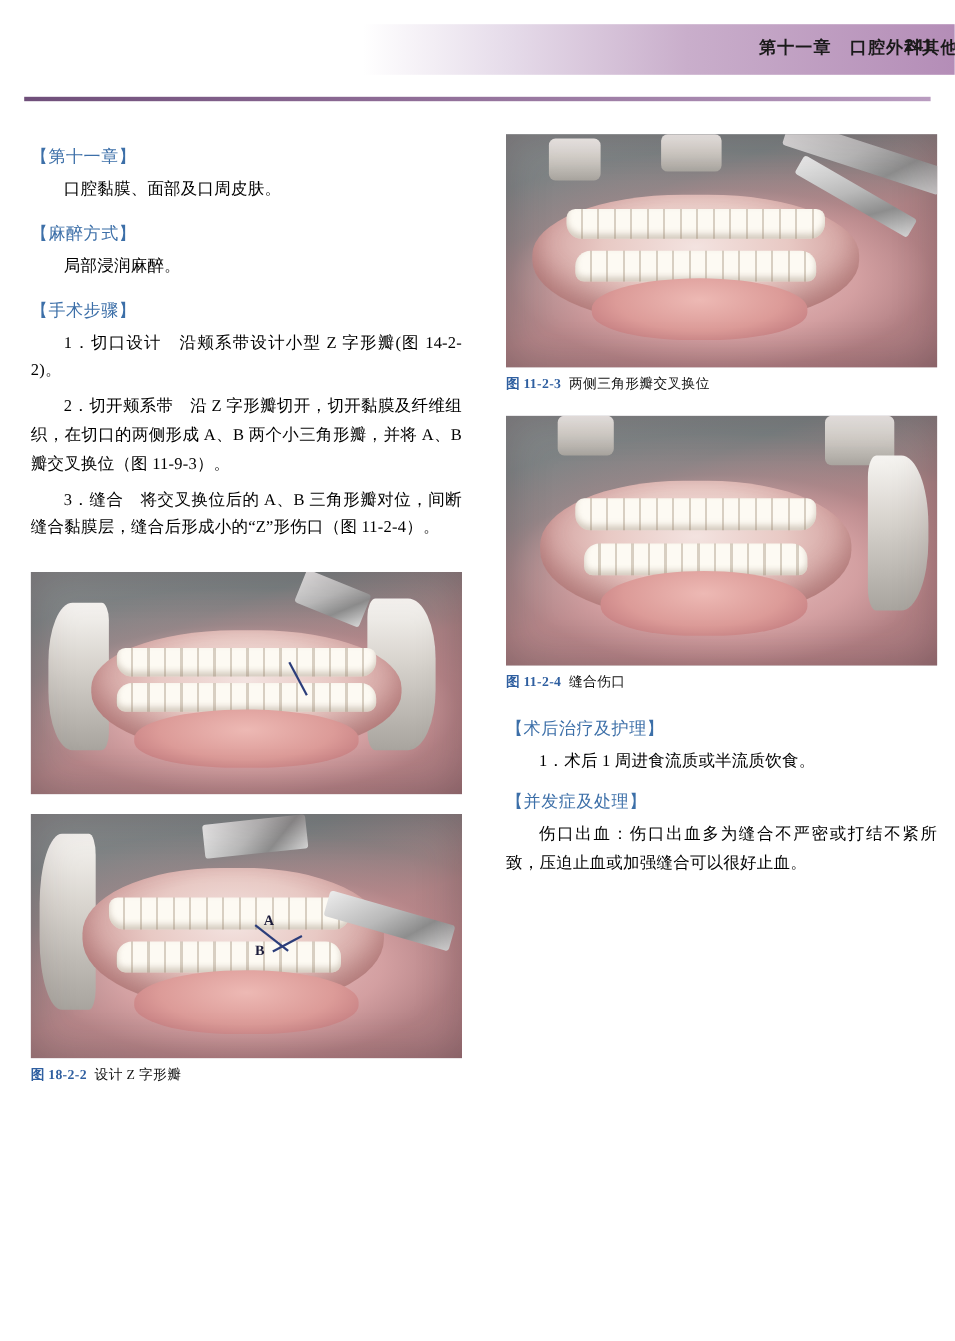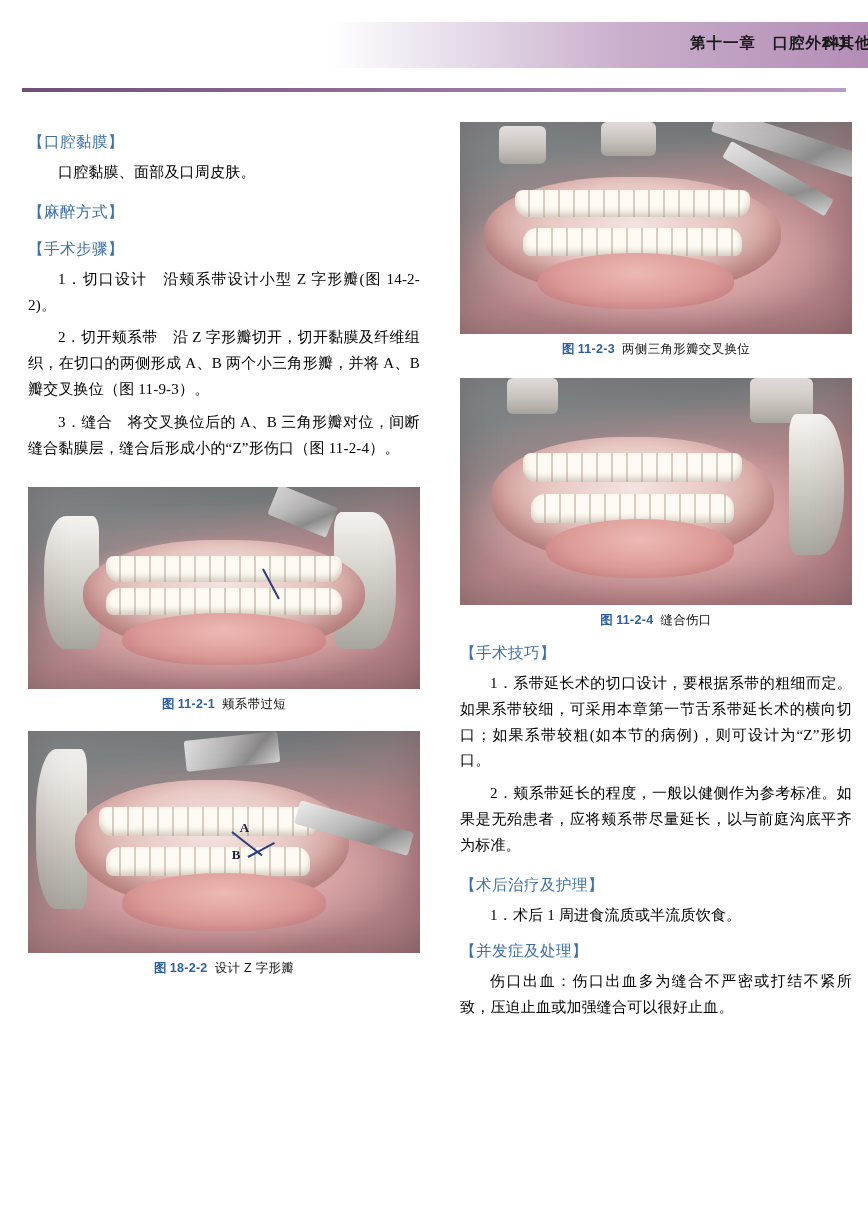"【口腔黏膜】" div.heading { text: 口腔黏膜 -> 第十一章 }
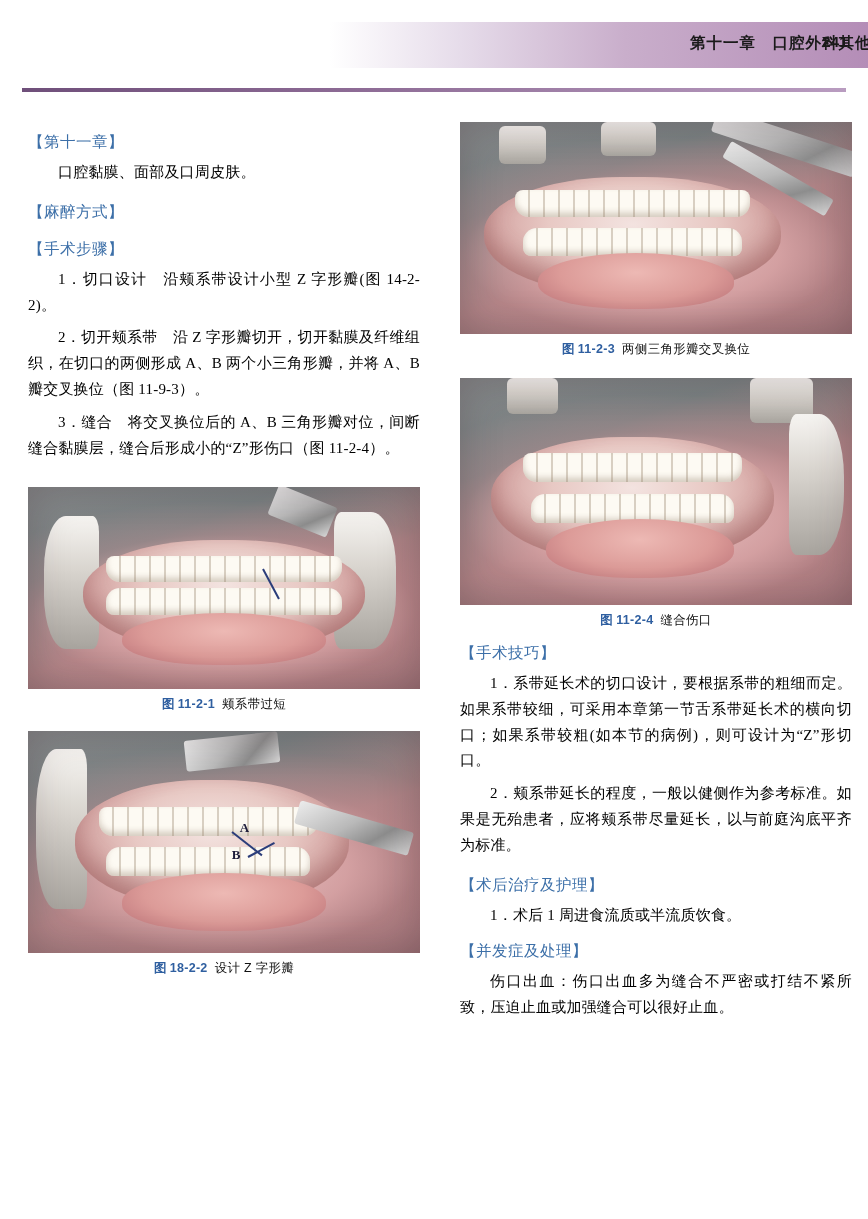"局部浸润麻醉。" p.body { html: none -> <p>局部浸润麻醉。</p> }
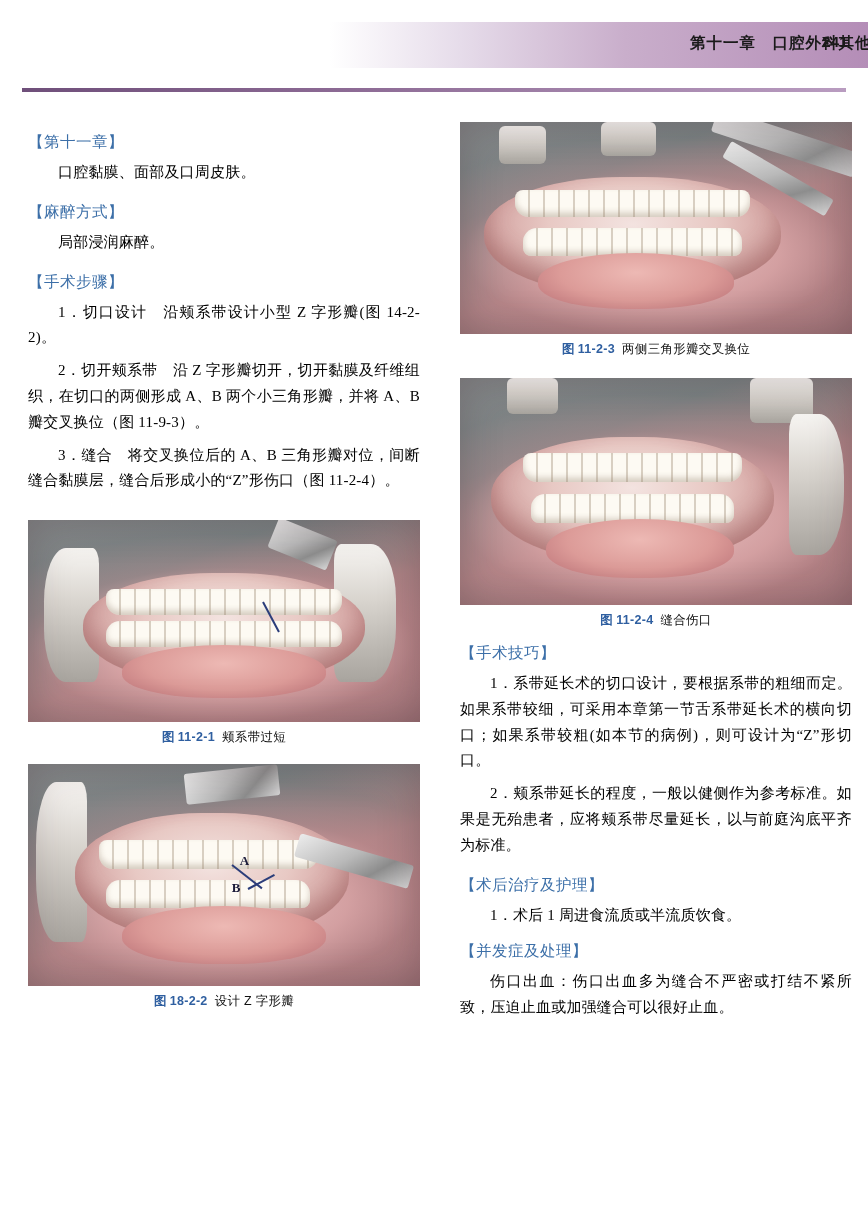"图 11-2-3 两侧三角形瓣交叉换位" .fig-cap { font-family: Liberation Sans, sans-serif -> Liberation Serif, serif; text-align: center -> none }
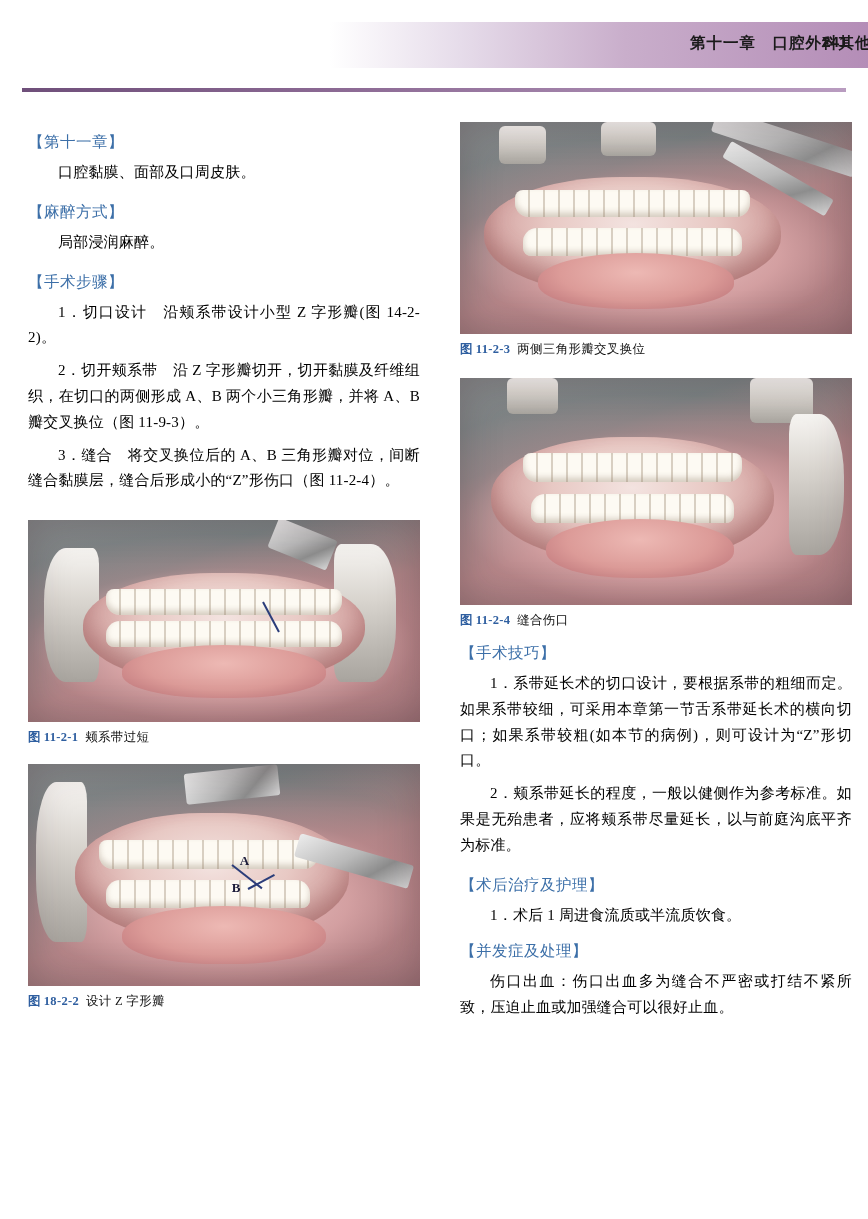"【手术技巧】" div.section { html: <div> <div>【手术技巧】</div> <p>1．系带延长术的切口设计，要根据系带的粗细而定。如果系带较细，可采用本章第一节舌系带延长术的横向切口；如果系带较粗(如本节的病例)，则可设计为“Z”形切口。</p> <p>2．颊系带延长的程度，一般以健侧作为参考标准。如果是无殆患者，应将颊系带尽量延长，以与前庭沟底平齐为标准。</p> </div> -> none }
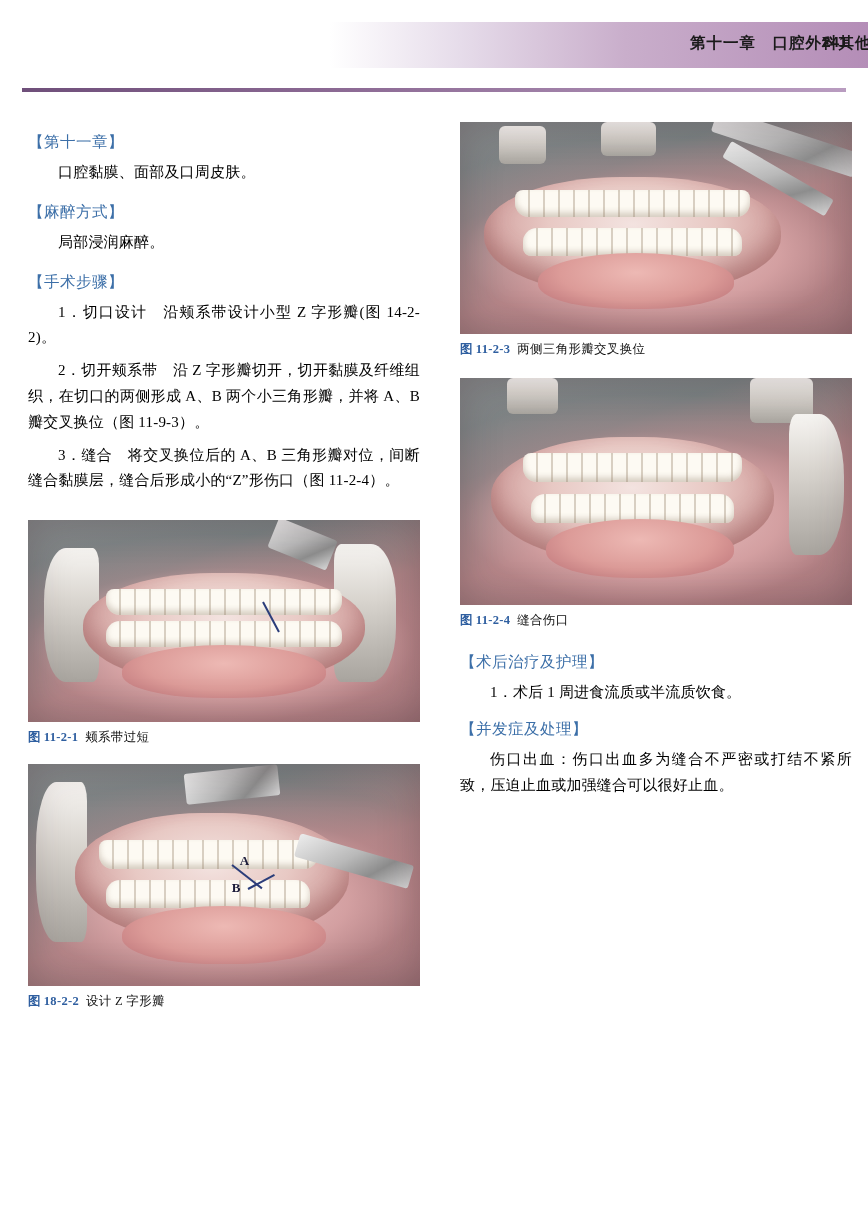"图 11-2-1 颊系带过短" div.fig-cap { html: <div> <span><span>图</span><span>11-2-1</span></span><span>颊系带过短</span> </div> -> none }
